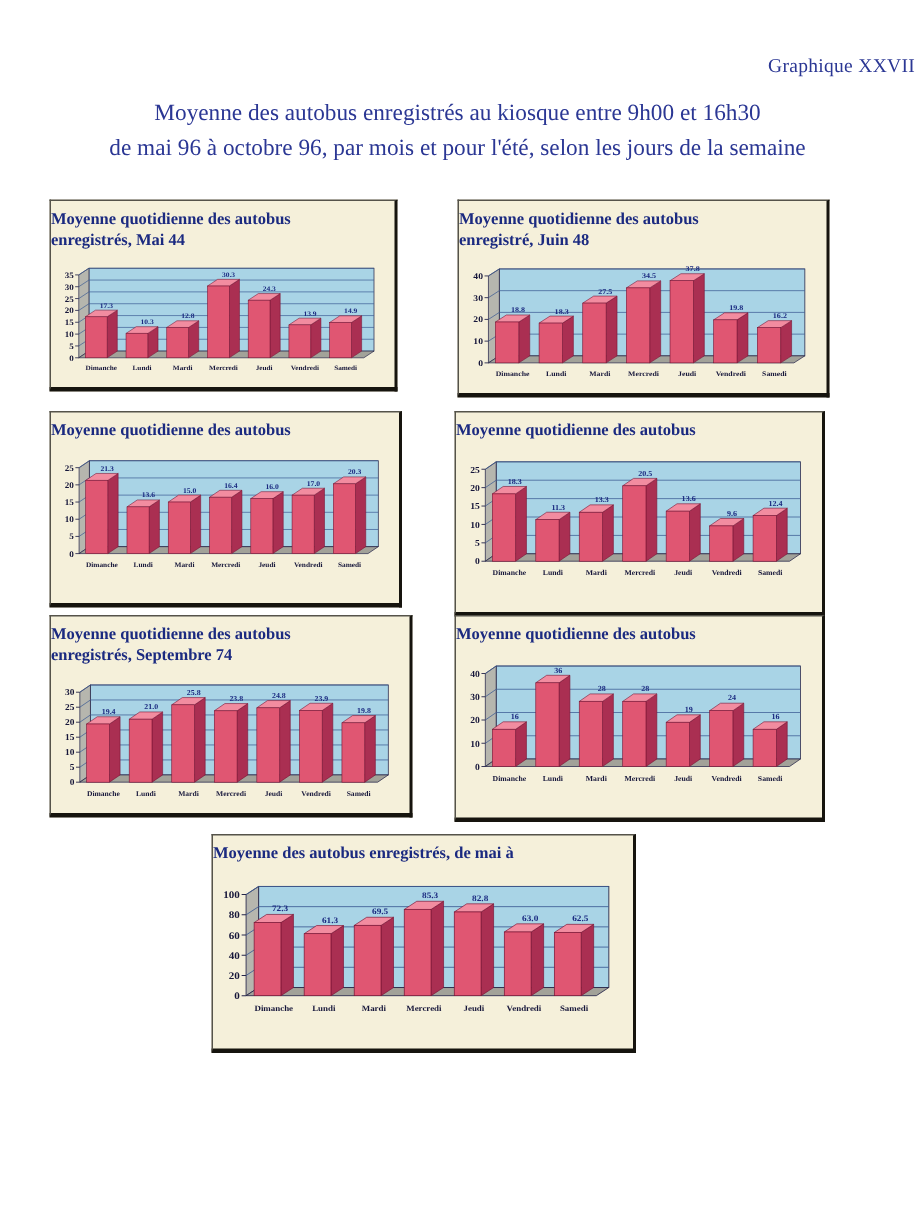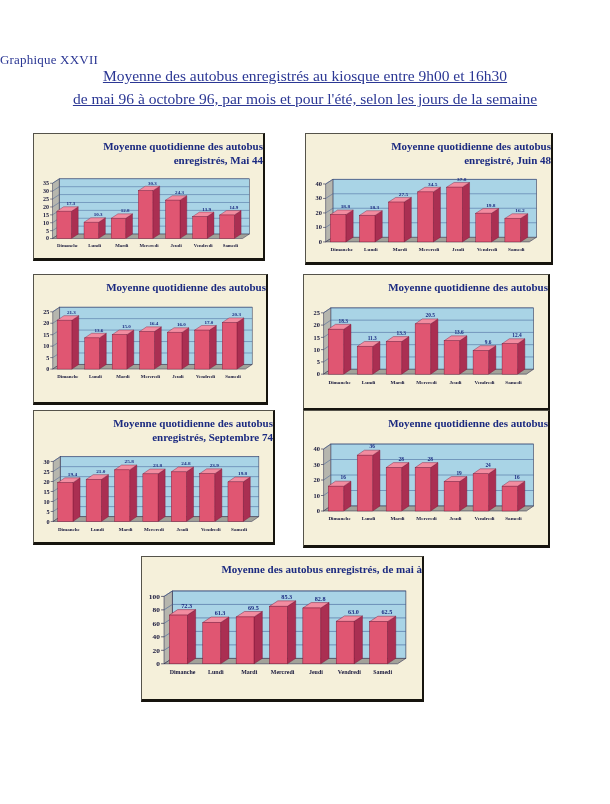"Graphique XXVII" .heading { text-align: left -> right; top: 52px -> 36px }
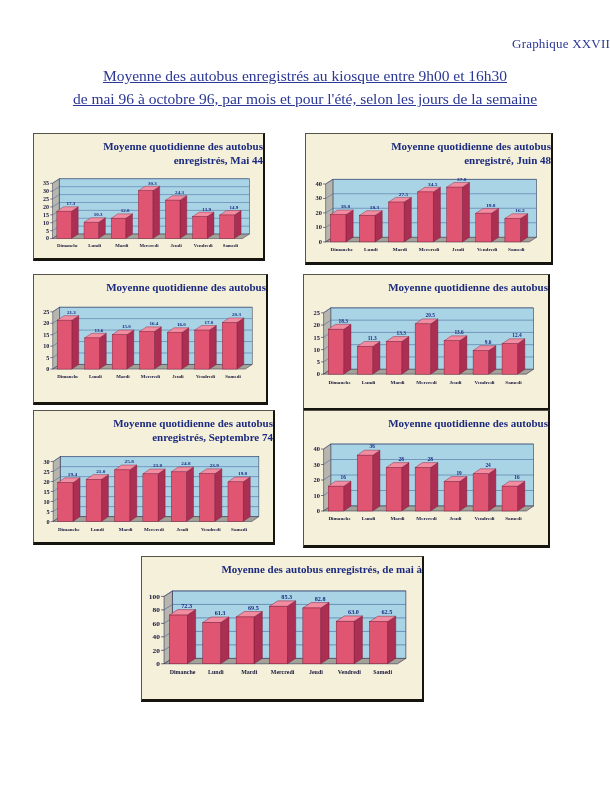"Moyenne des autobus enregistrés au" .main-title { text-decoration: underline -> none }
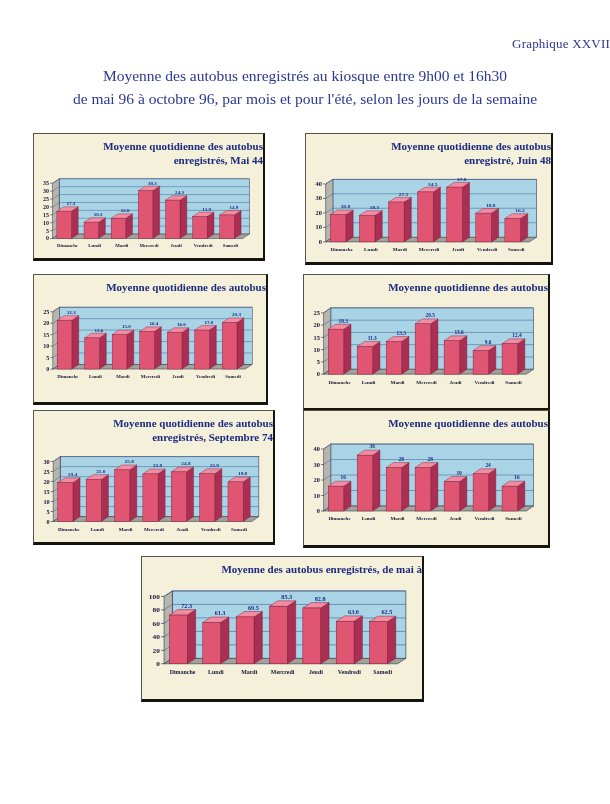"Moyenne quotidienne des autobus" .chart-title { text-align: right -> left }
